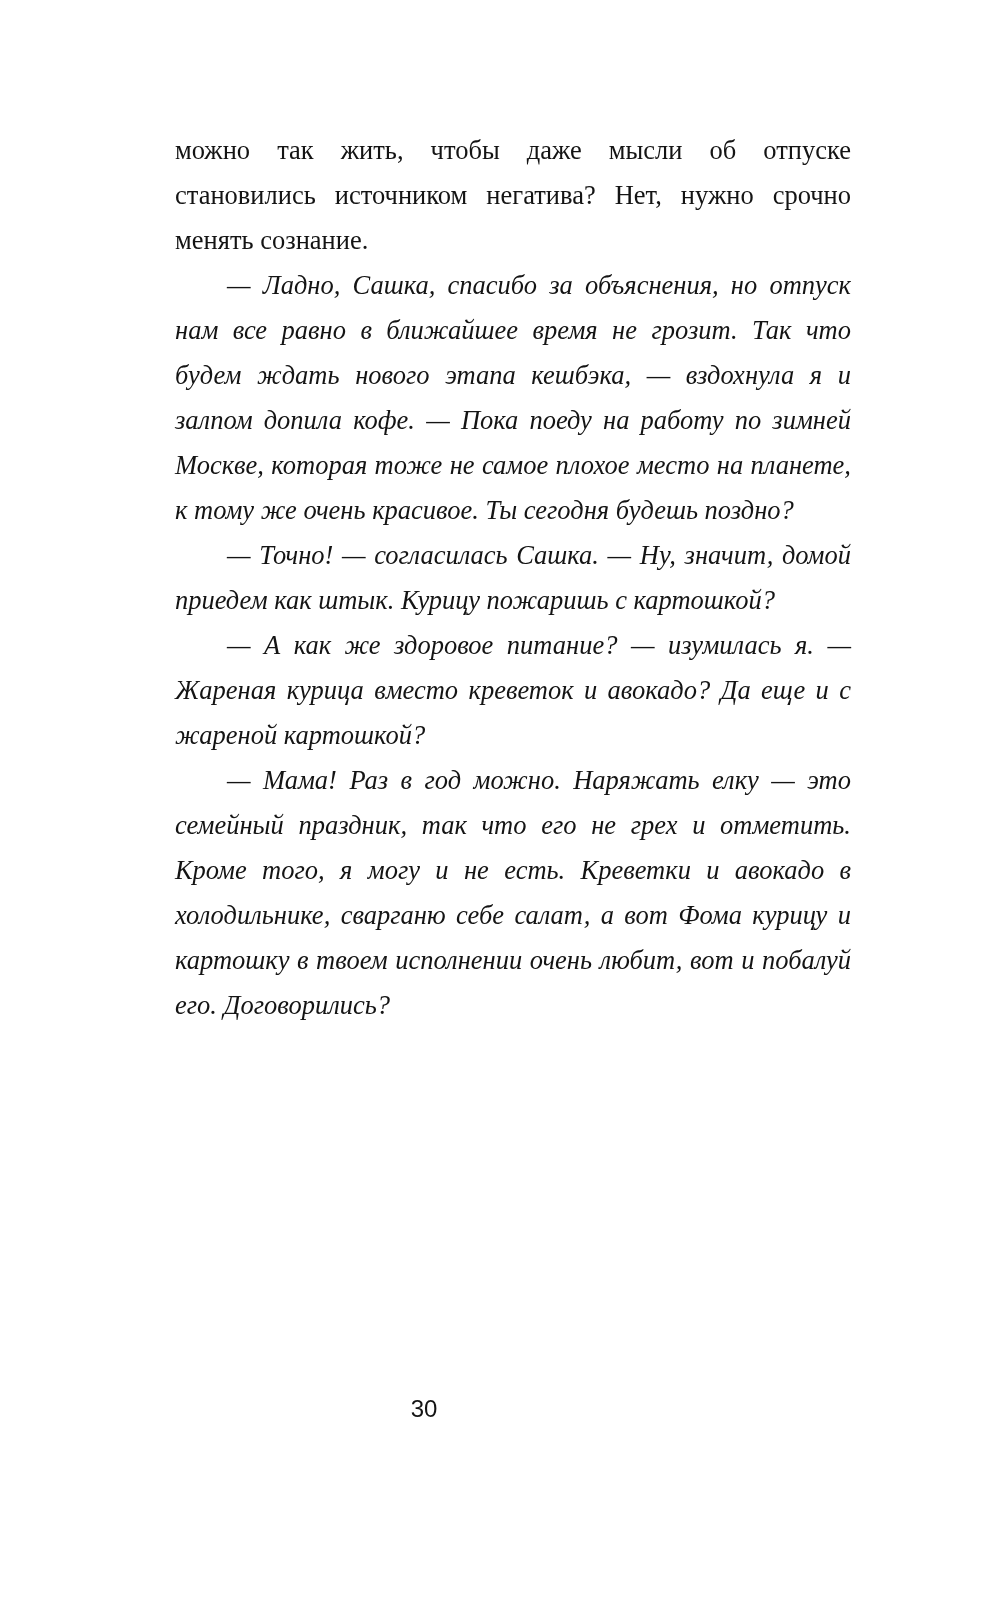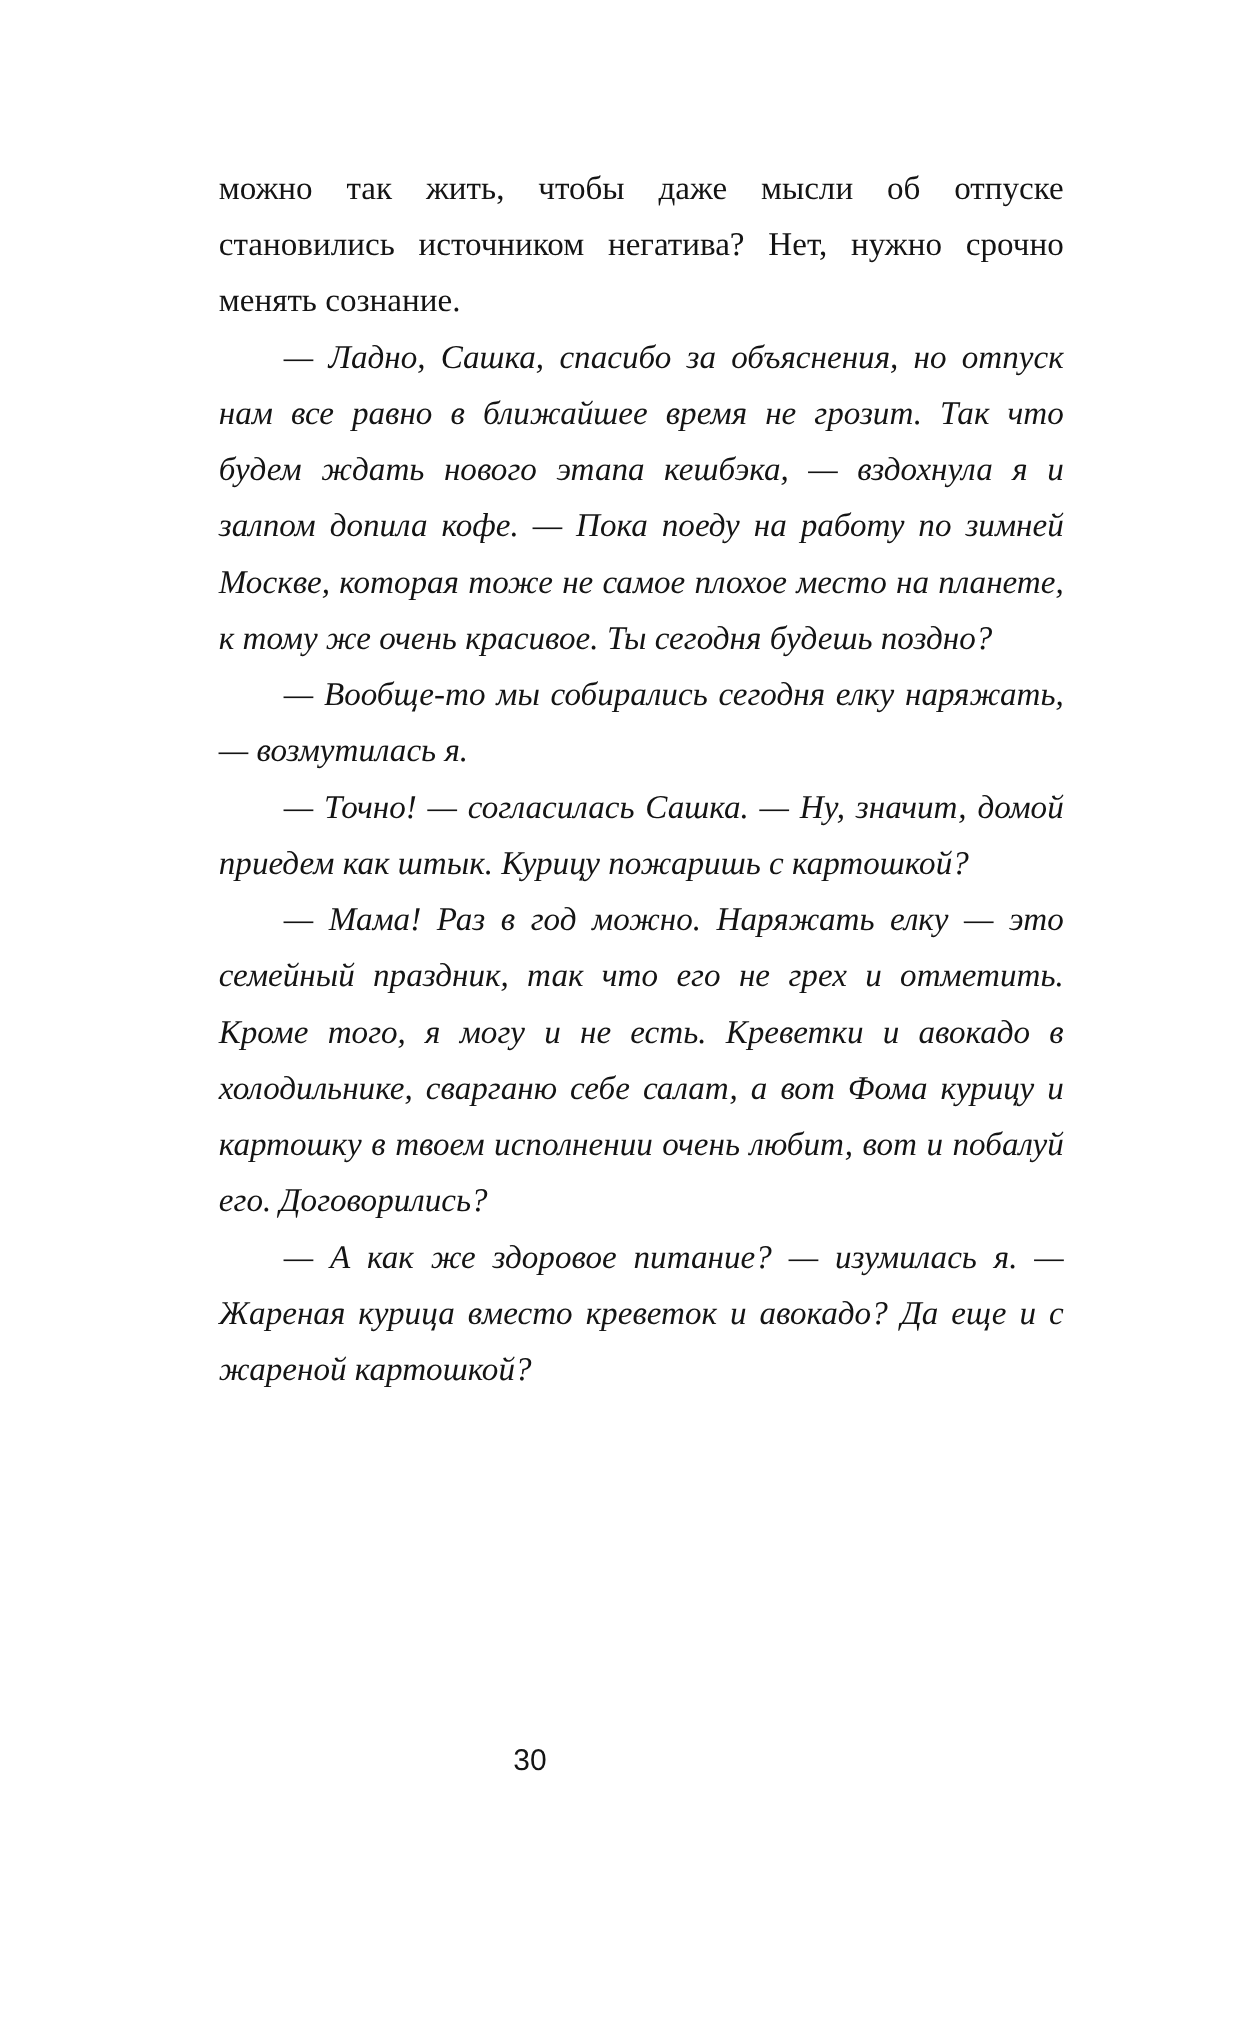"— Вообще-то мы собирались сегодня" p.para { html: <p>— Вообще-то мы собирались сегодня елку наряжать, — возмутилась я.</p> -> none }
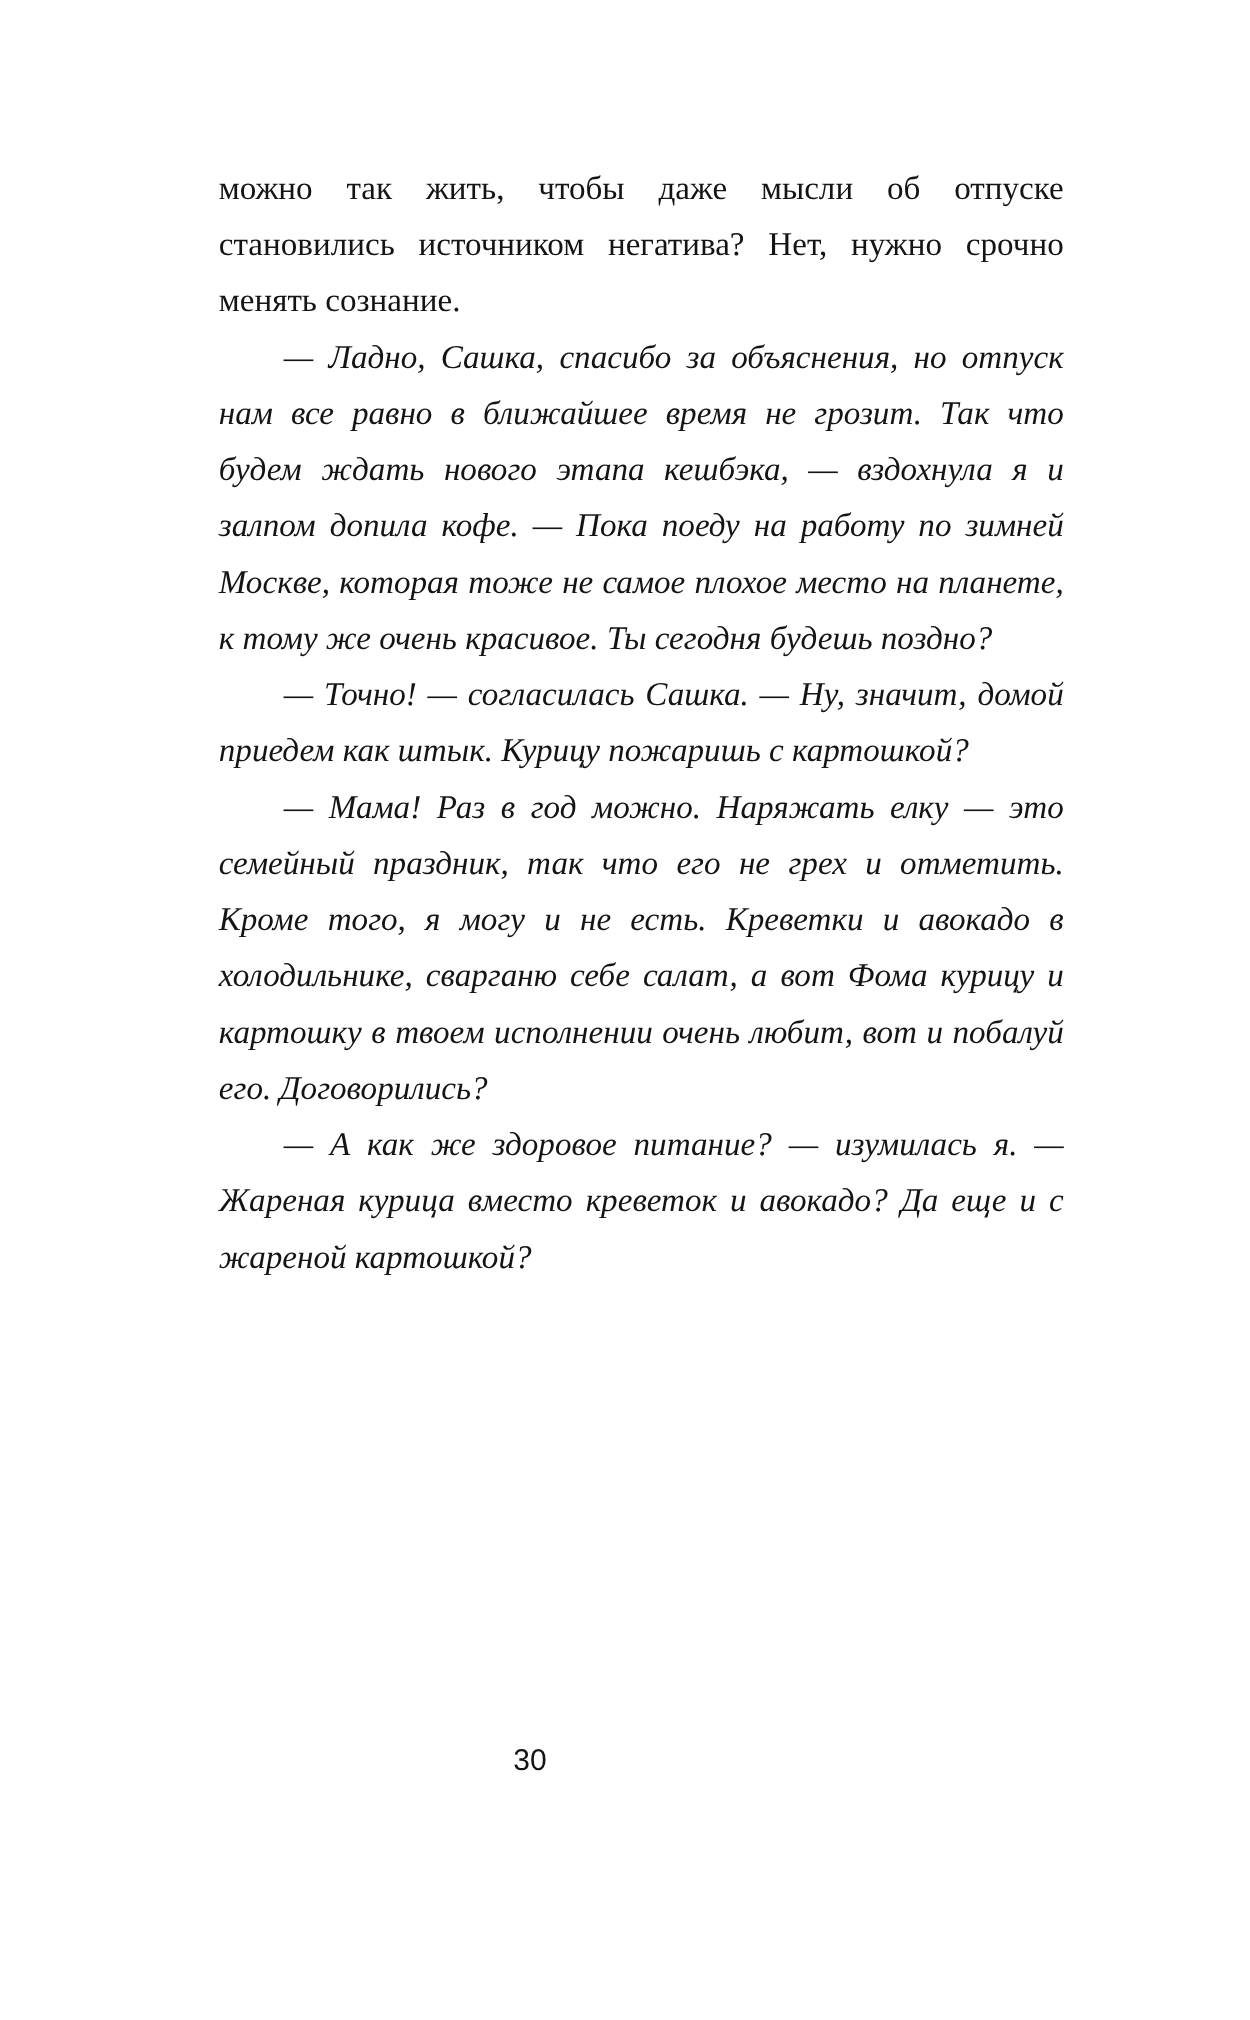"— Мама! Раз в год" p.para { order: before "— А как же здоровое" -> after "— А как же здоровое" }
